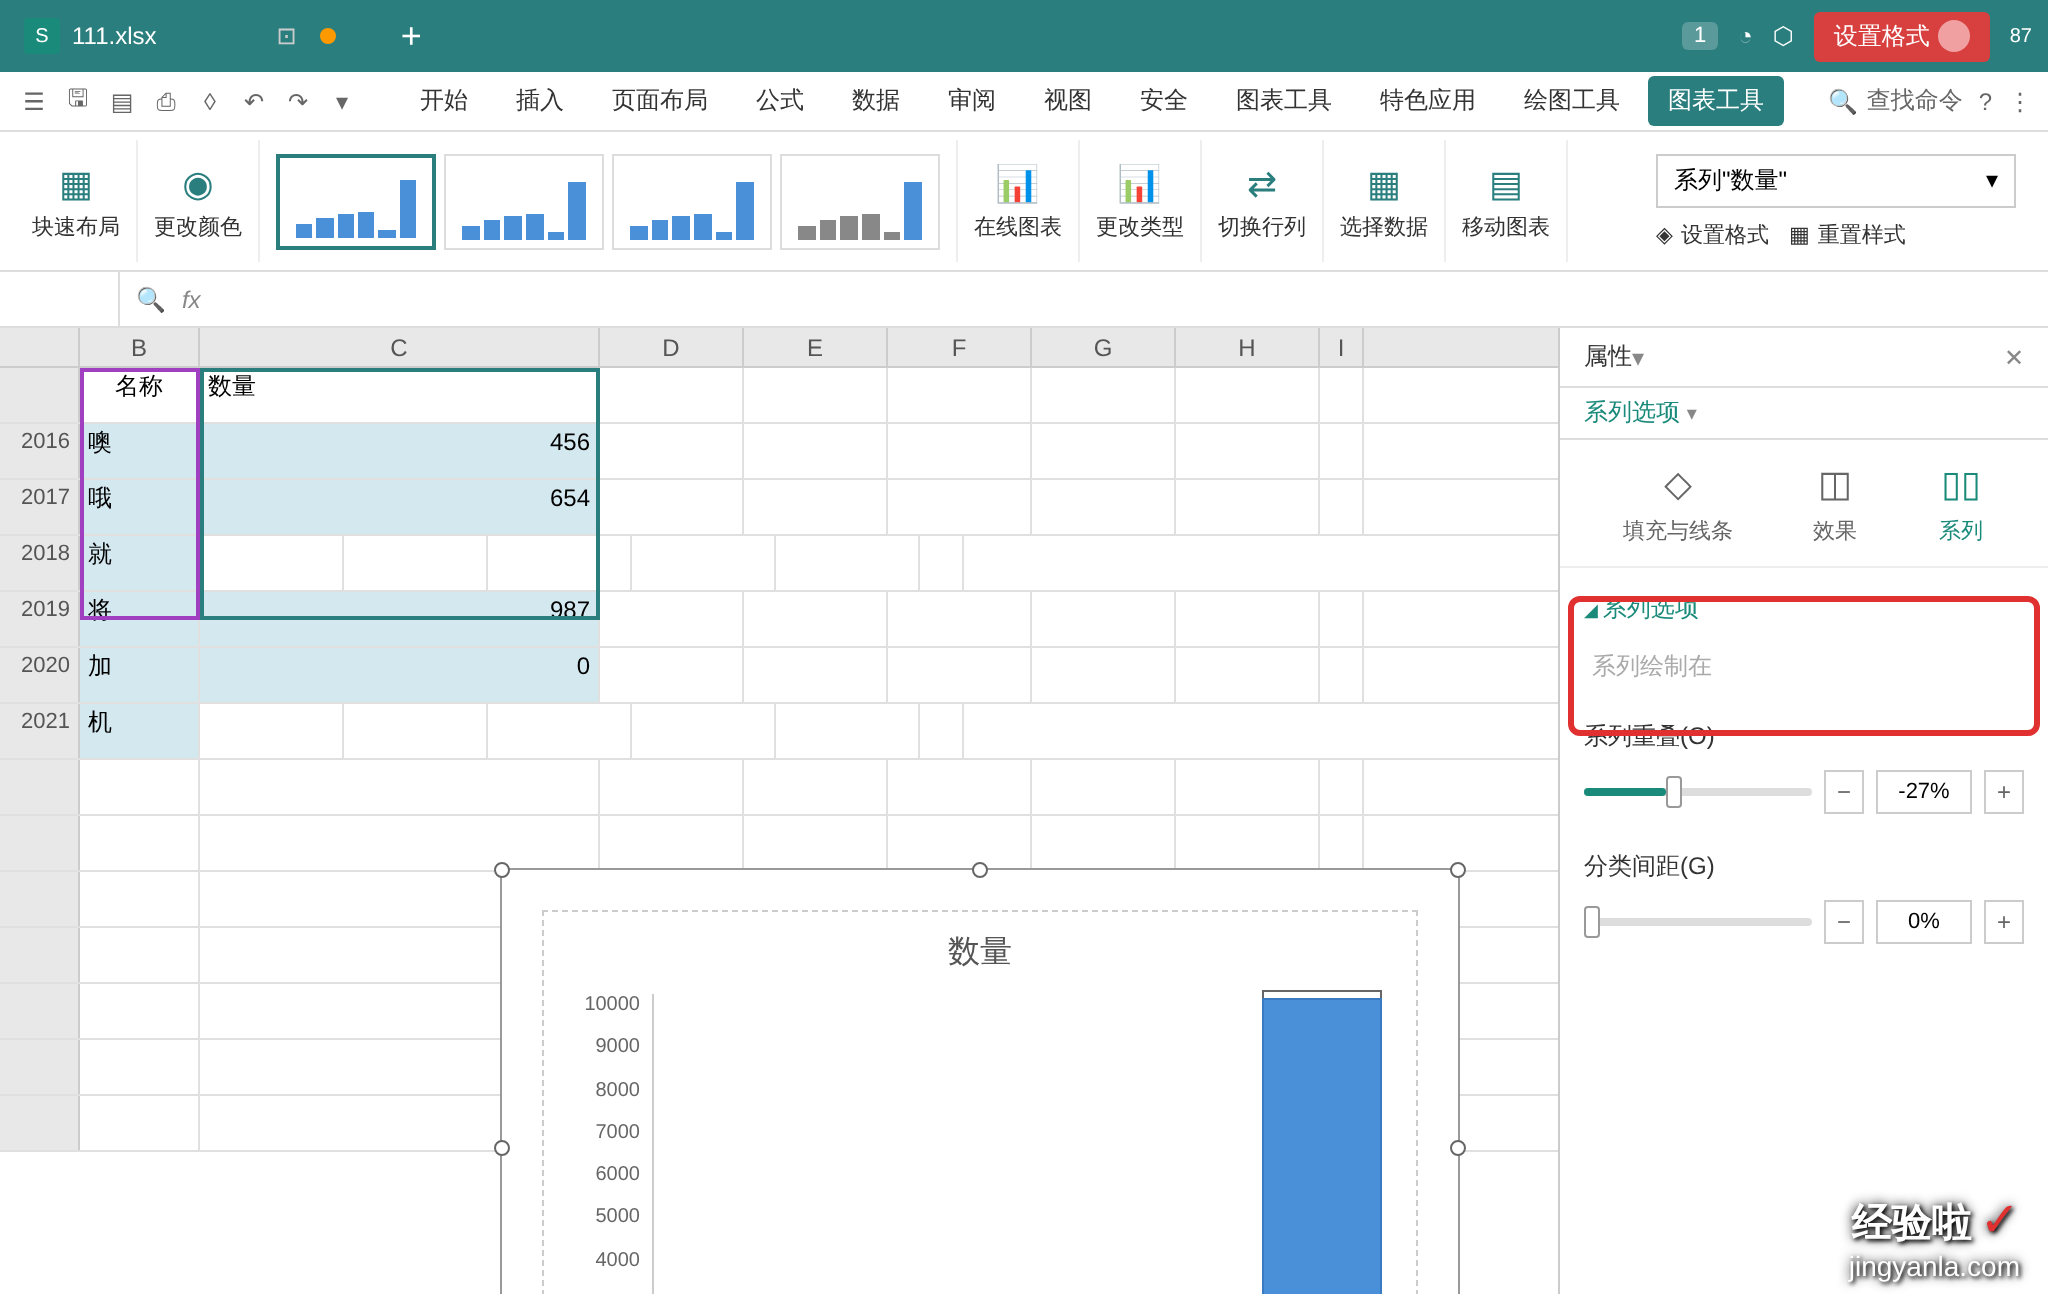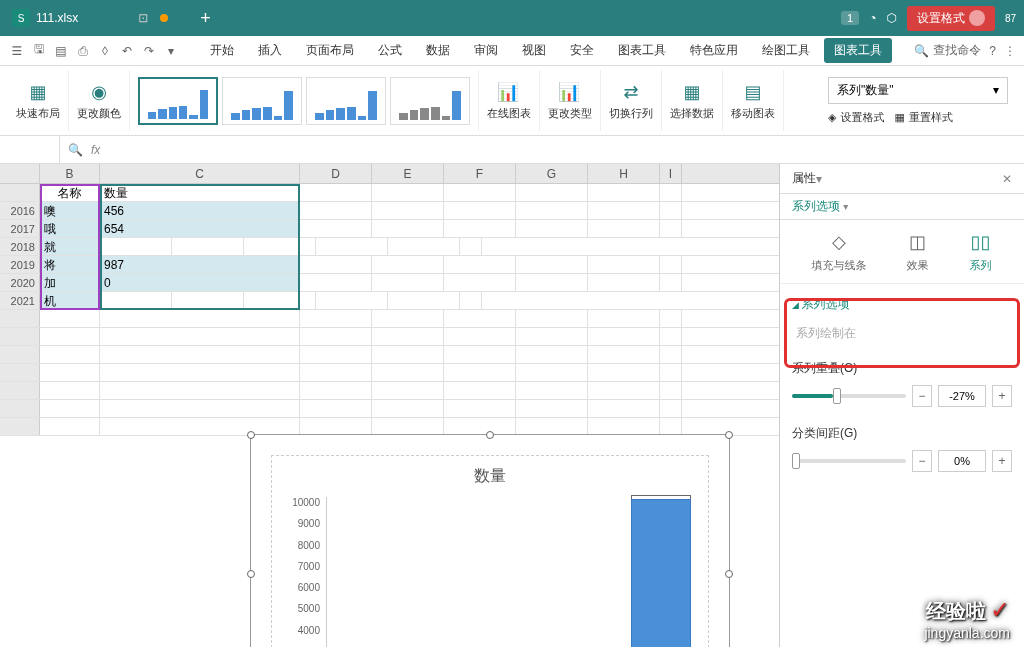"名称" .row { height: 18px -> 28px }
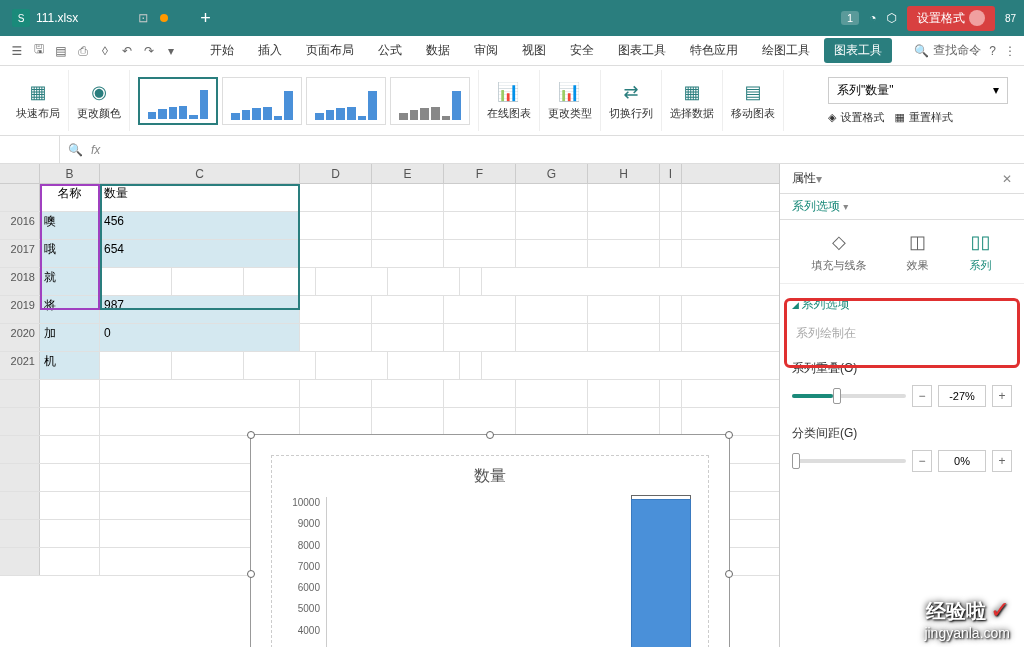"456" .cell.num { text-align: none -> right }
